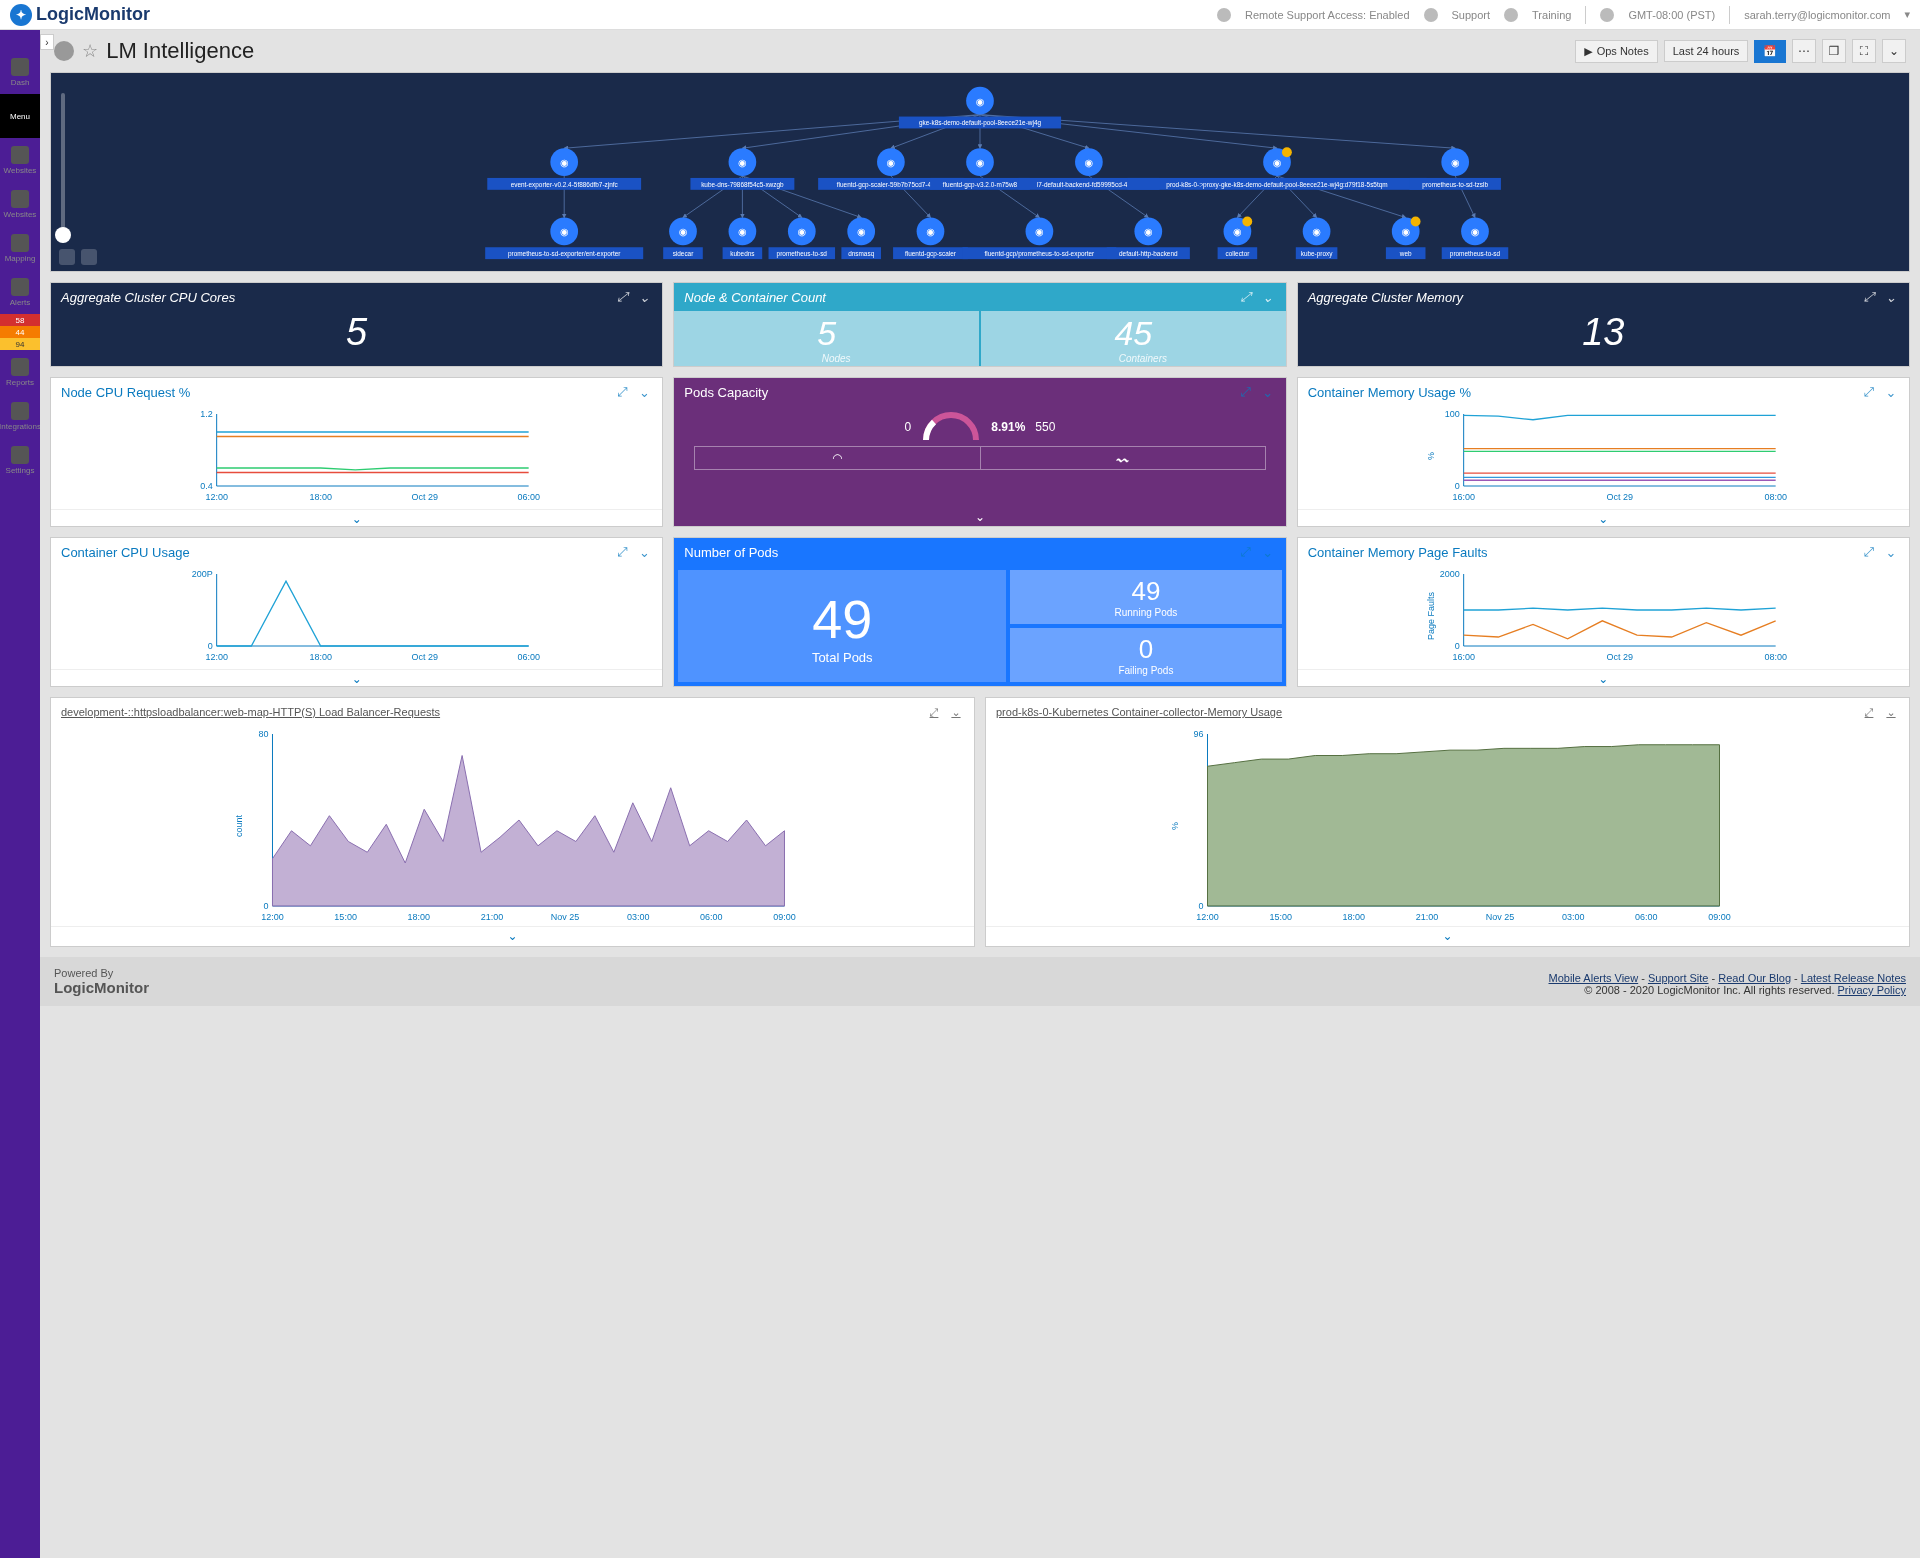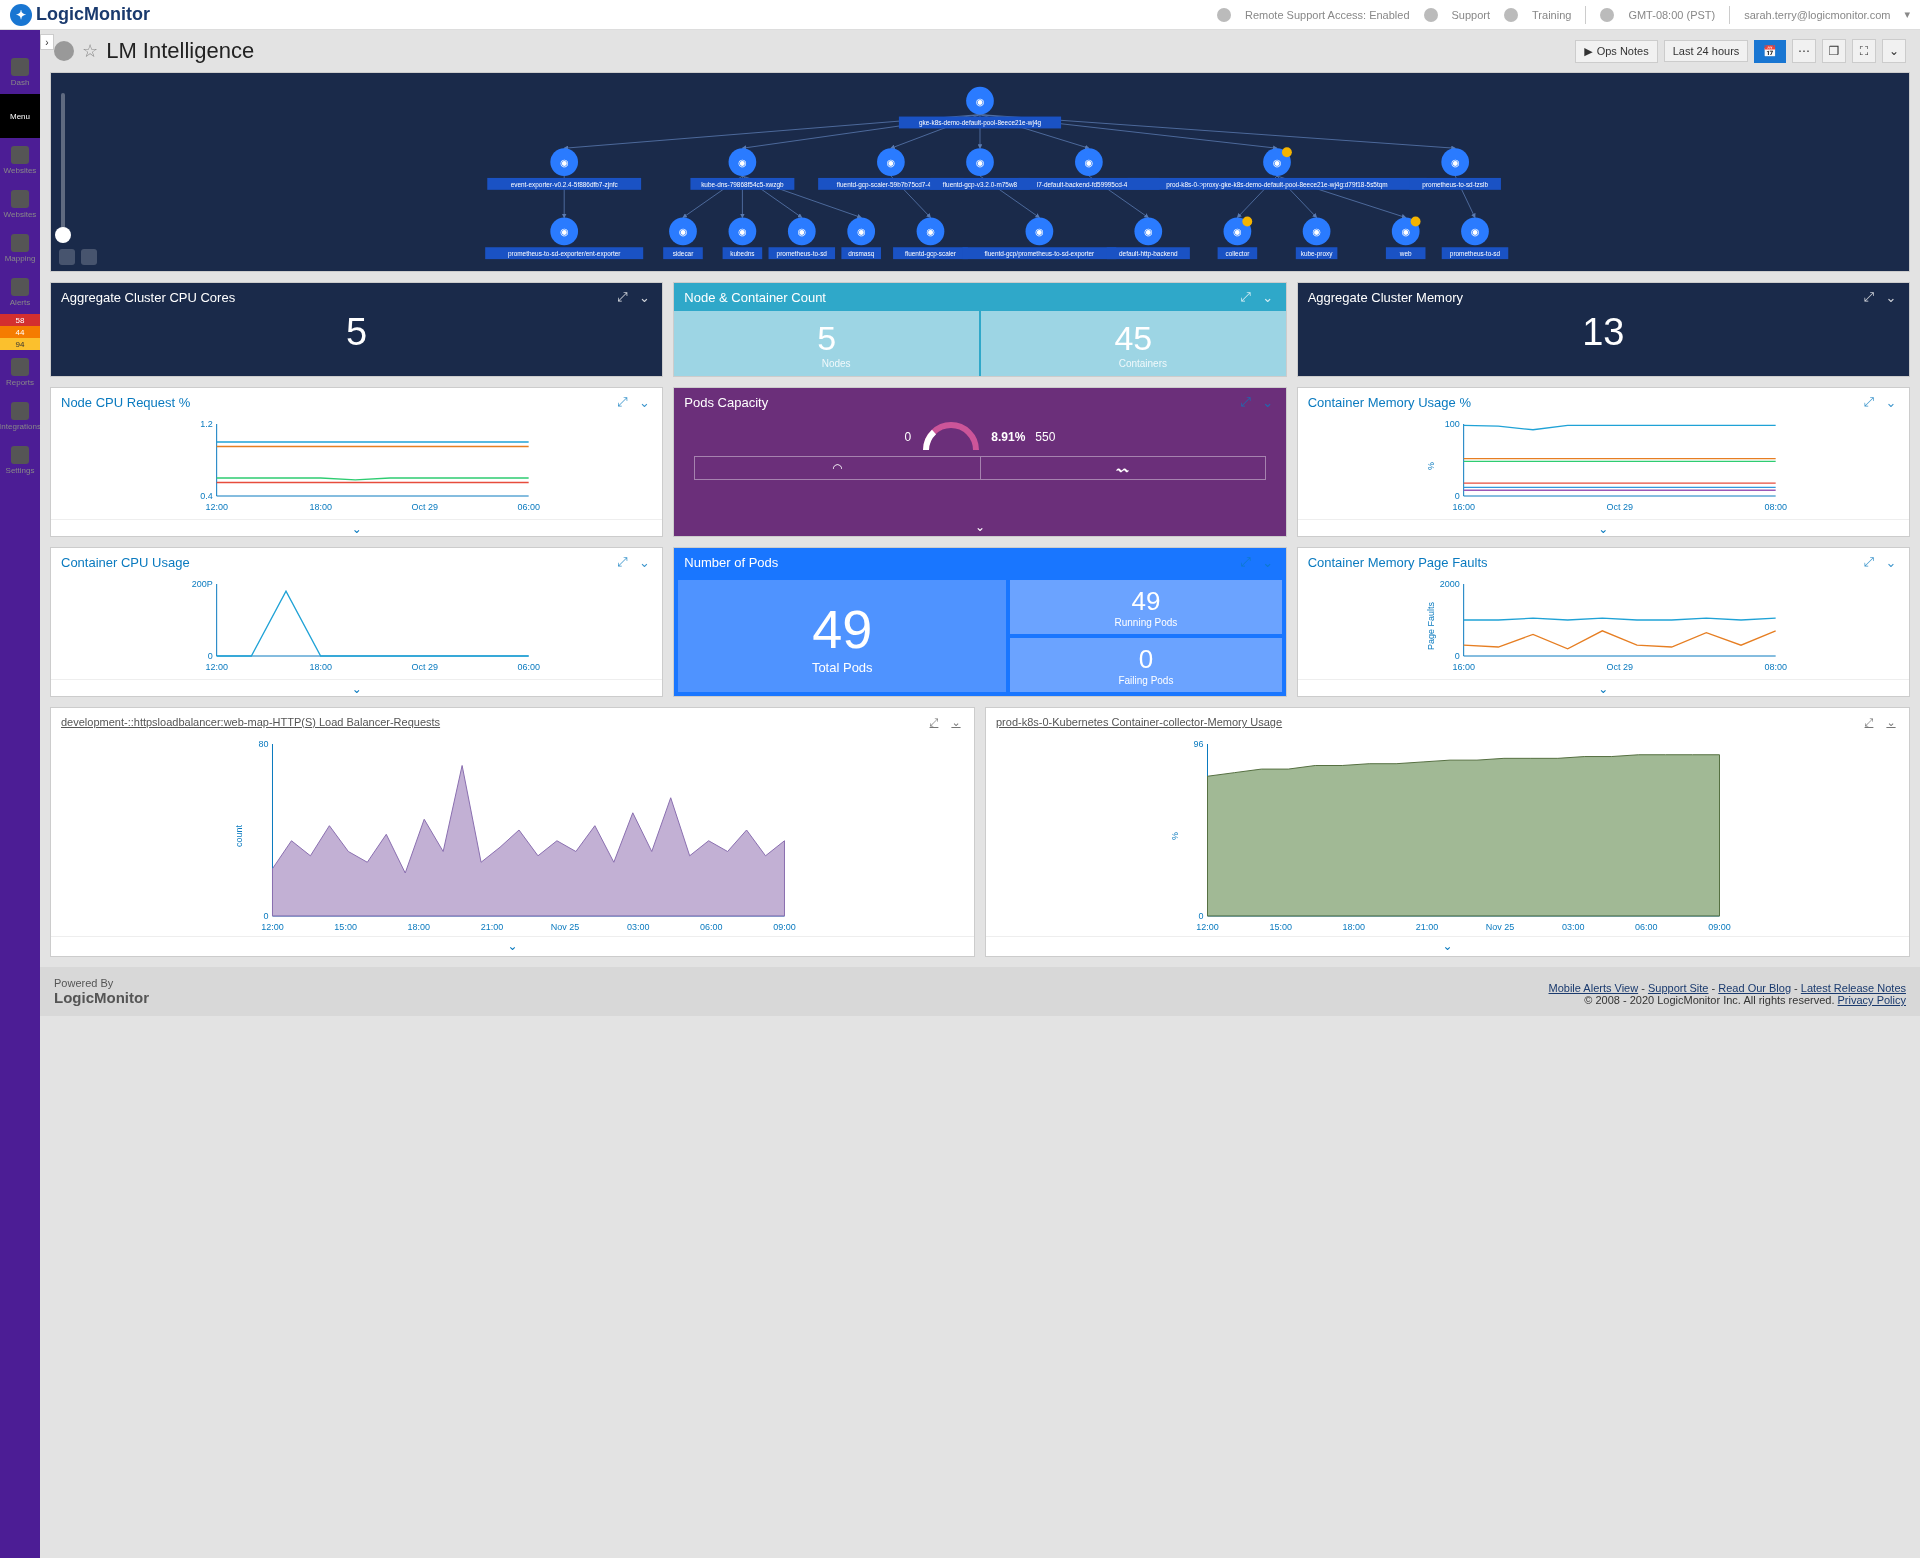"Aggregate Cluster CPU Cores" .bignum { font-style: none -> italic; height: 95px -> 85px }
